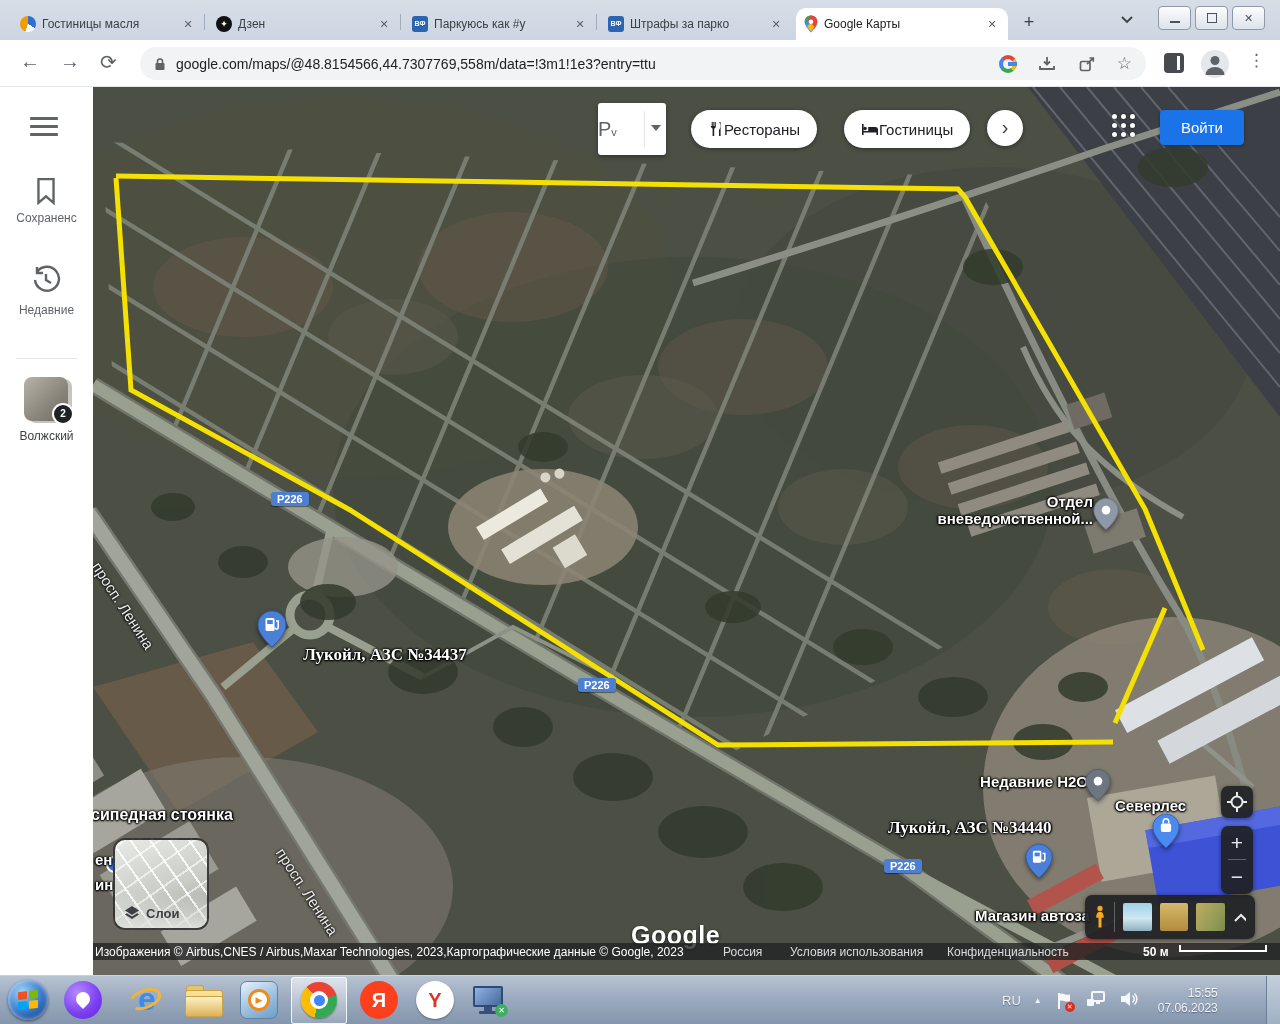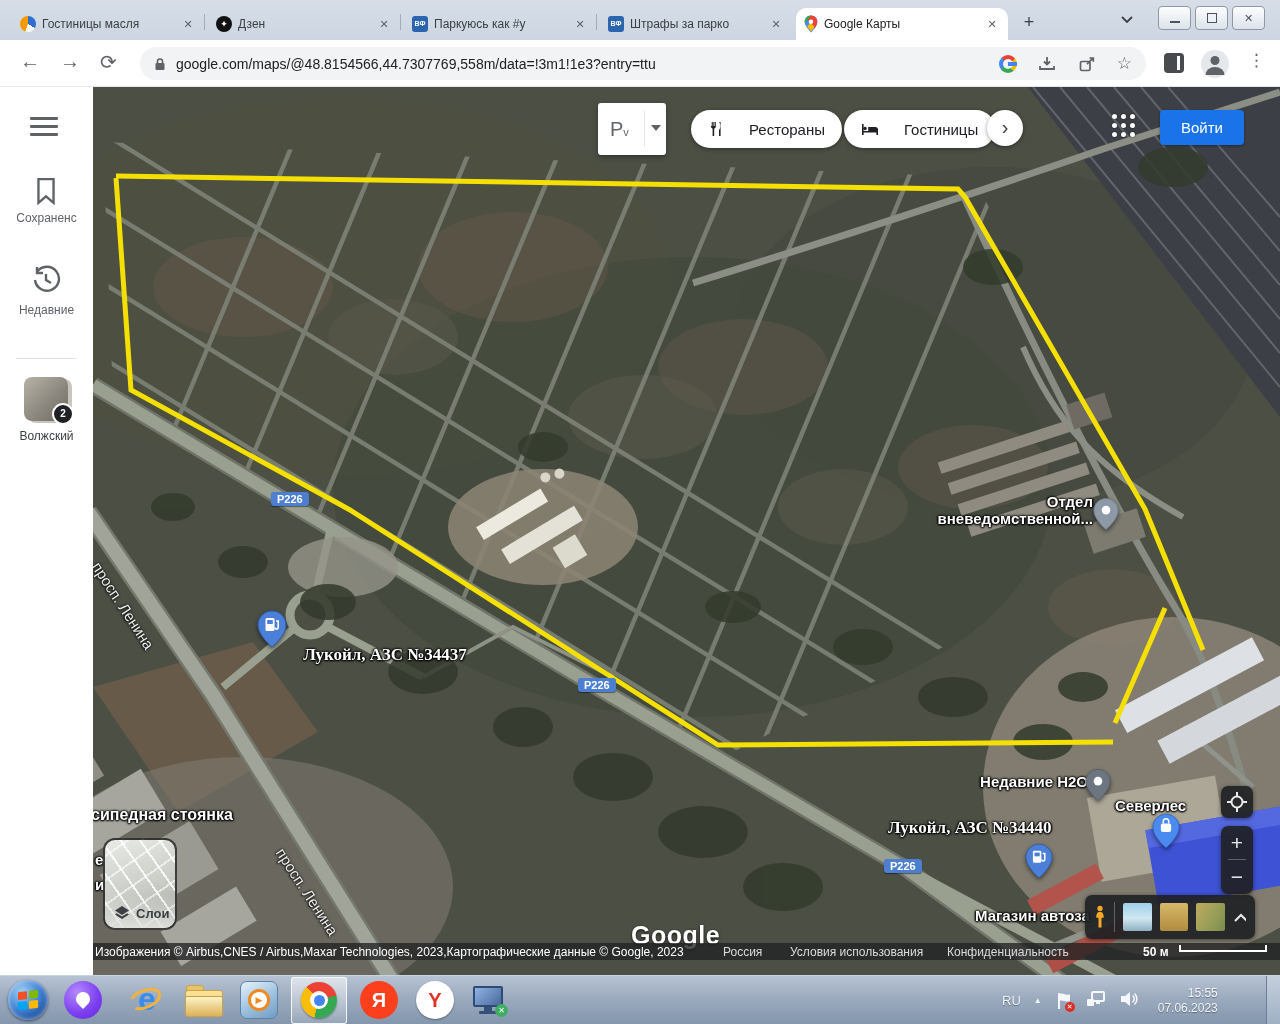"Рv" .quickbtn .pv { margin-left: 12px -> none }
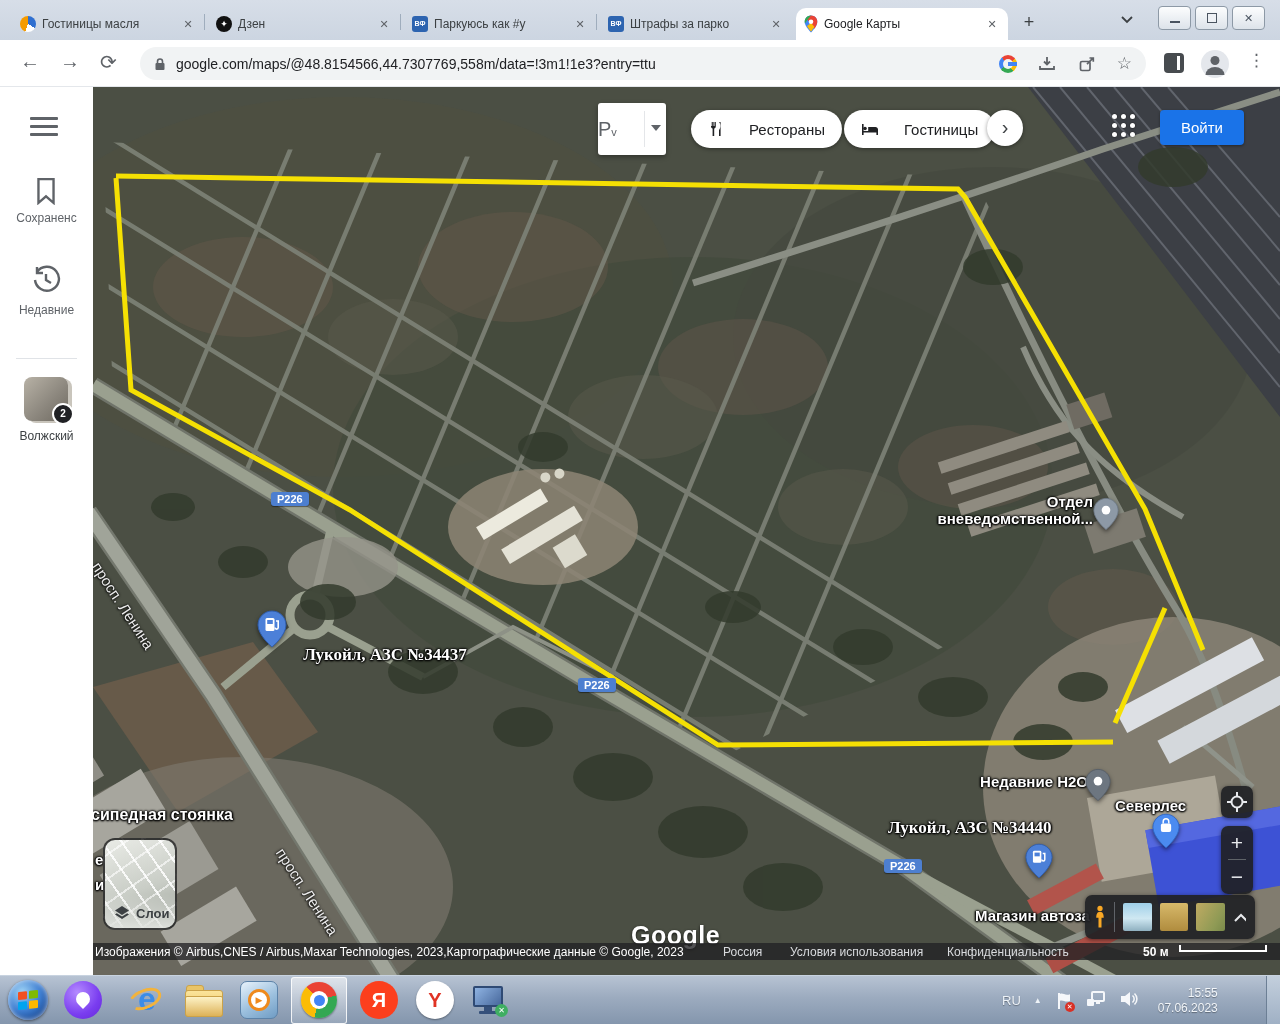"Рестораны" .chip { gap: 25px -> 0 }
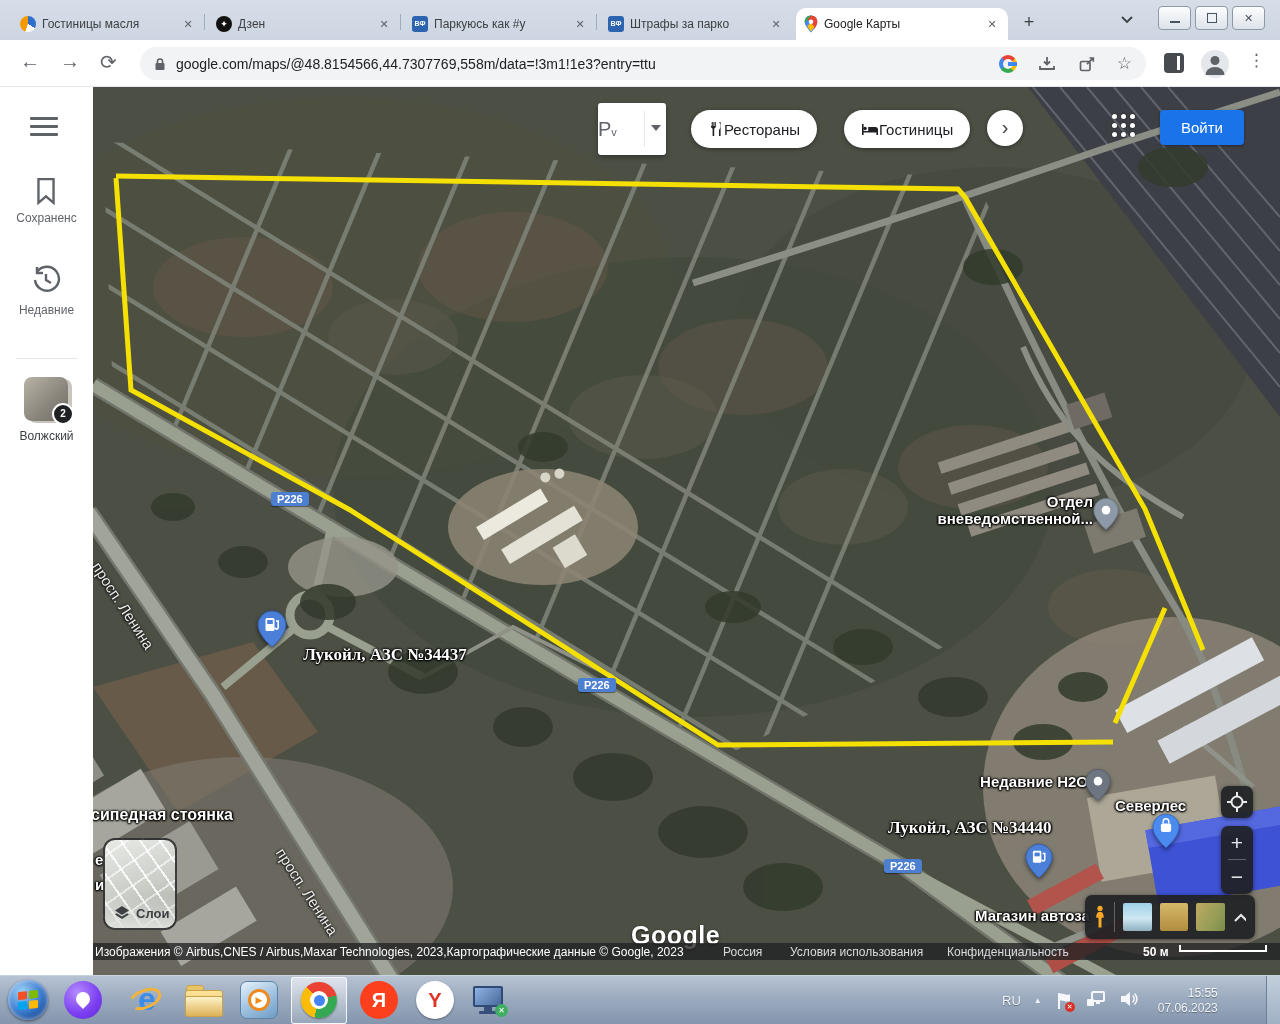"Слои" .layerscard { left: 10px -> 20px; width: 74px -> 96px }
